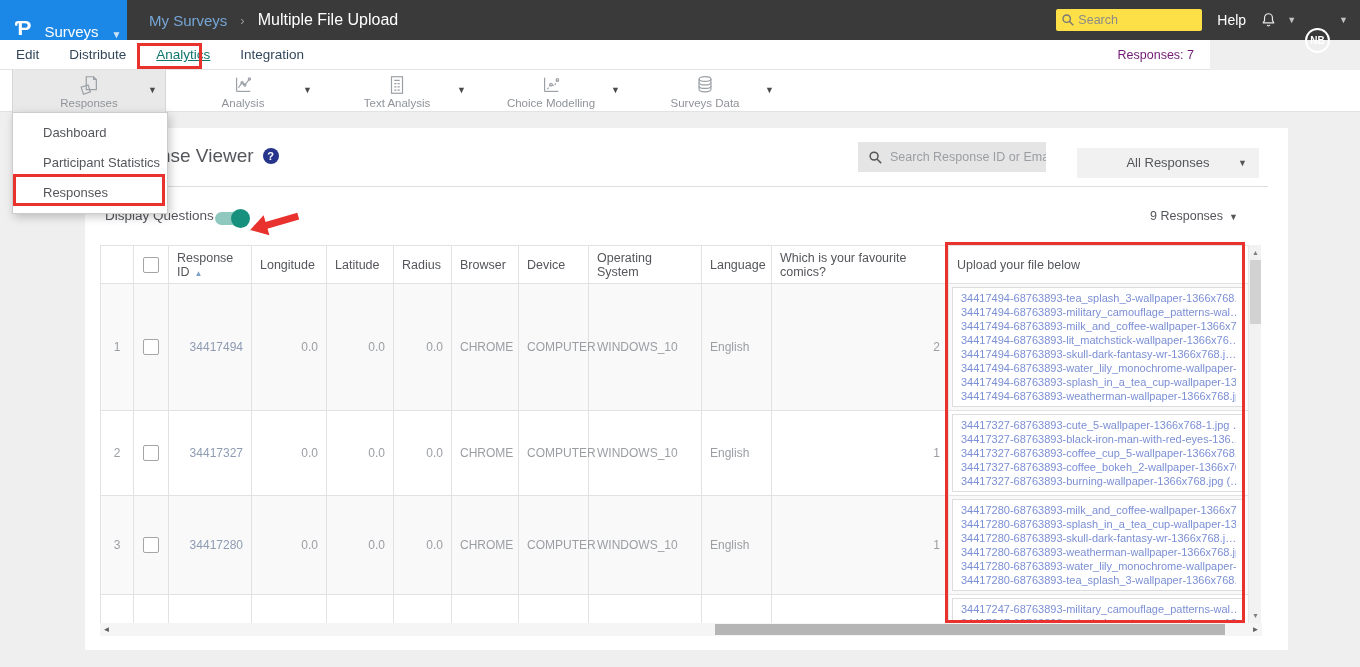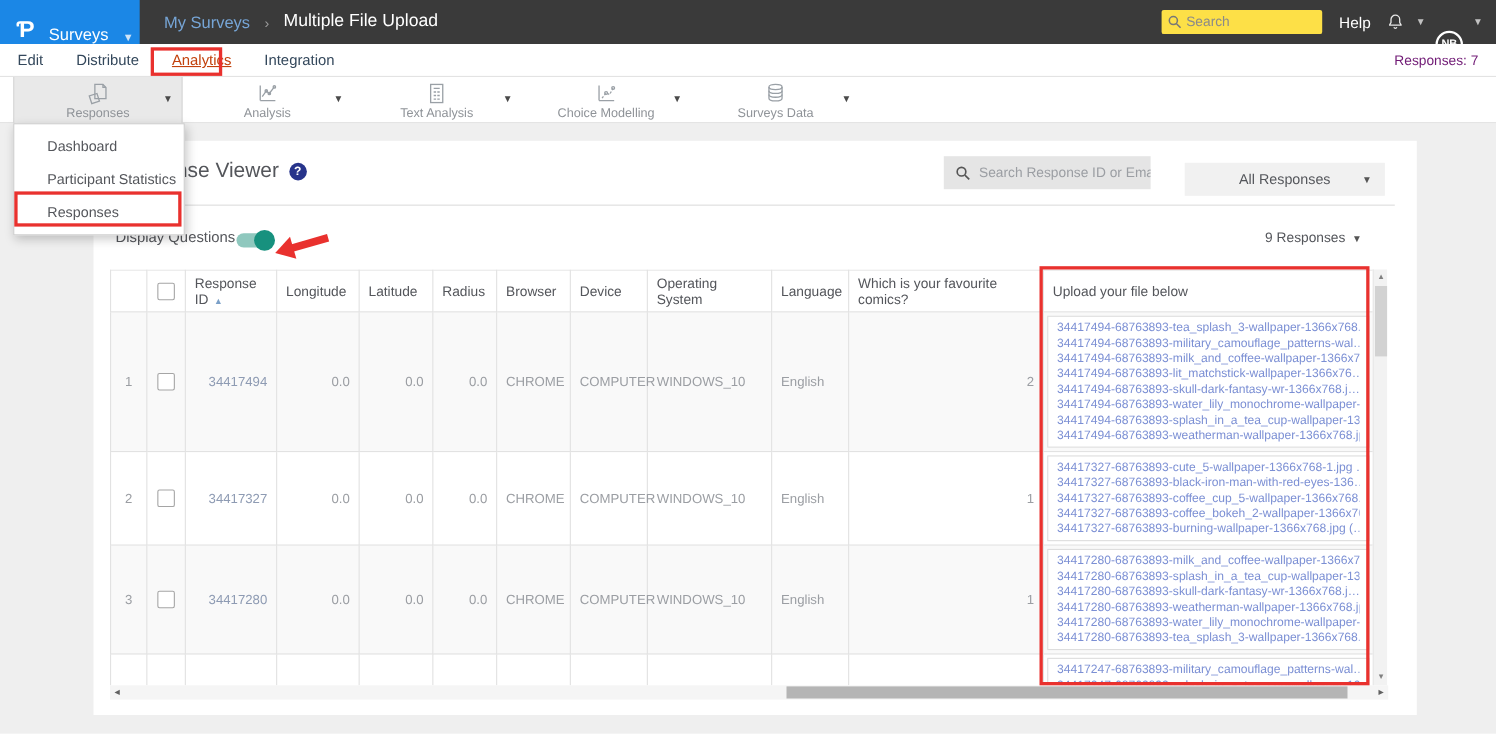"Edit" .tabnav { width: 1360px -> 1210px }
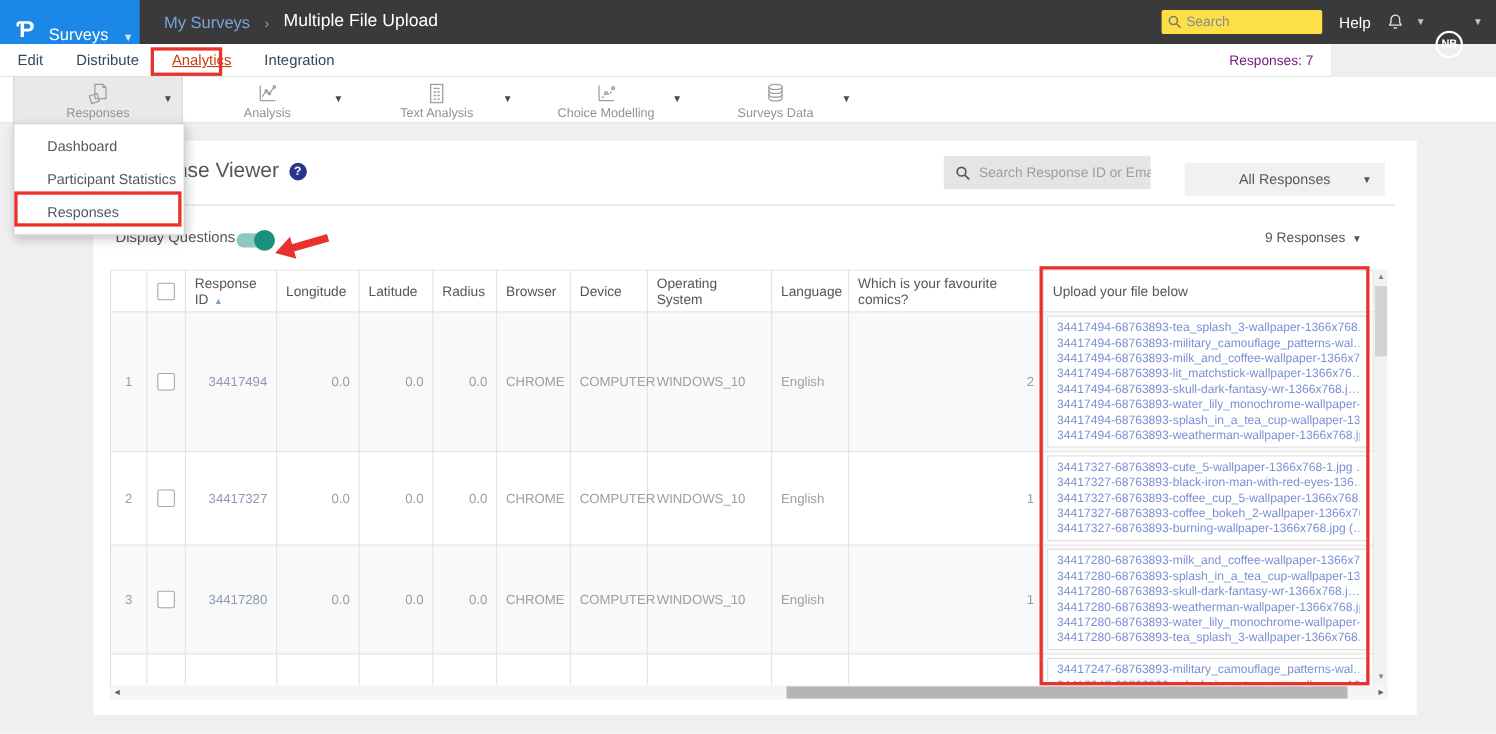"Analytics" .tab-item.active { color: #c2410c -> #0f766e }
